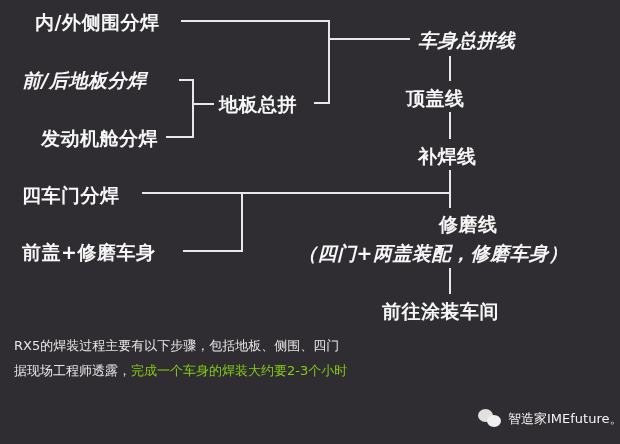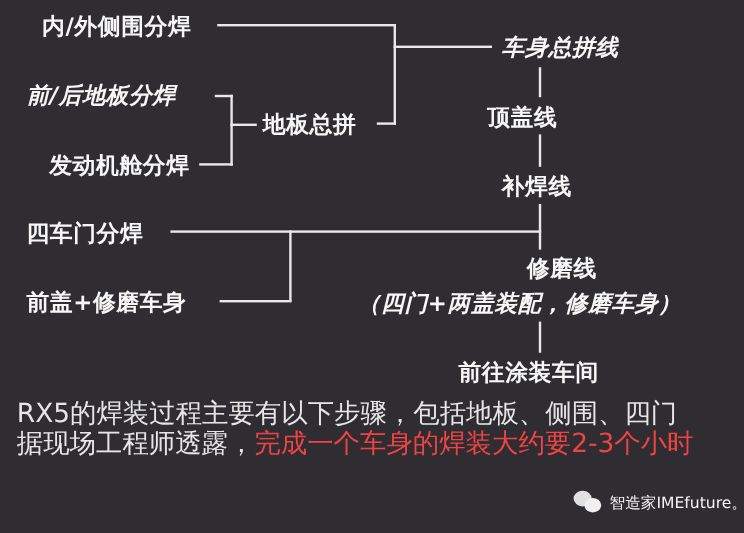"RX5的焊装过程主要有以下步骤，包括地板、侧围、四门" .caption { font-size: 22px -> 13px }
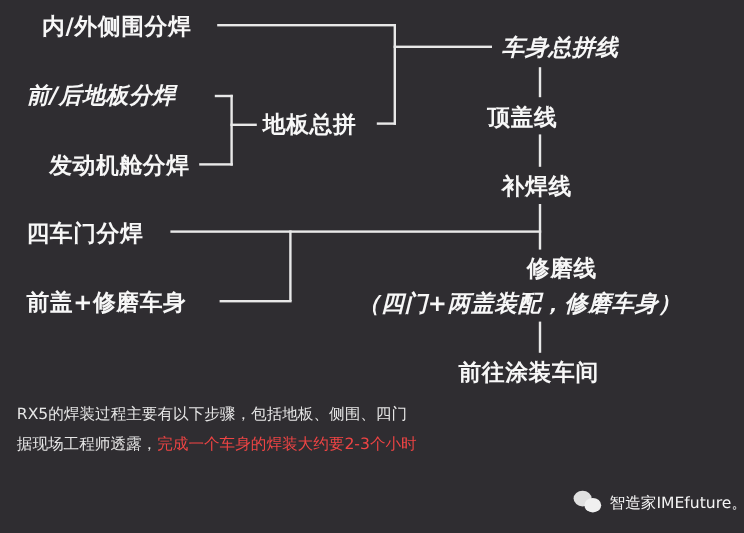"完成一个车身的焊装大约要2-3个小时" .caption .hl { color: #ef4444 -> #84cc16 }
